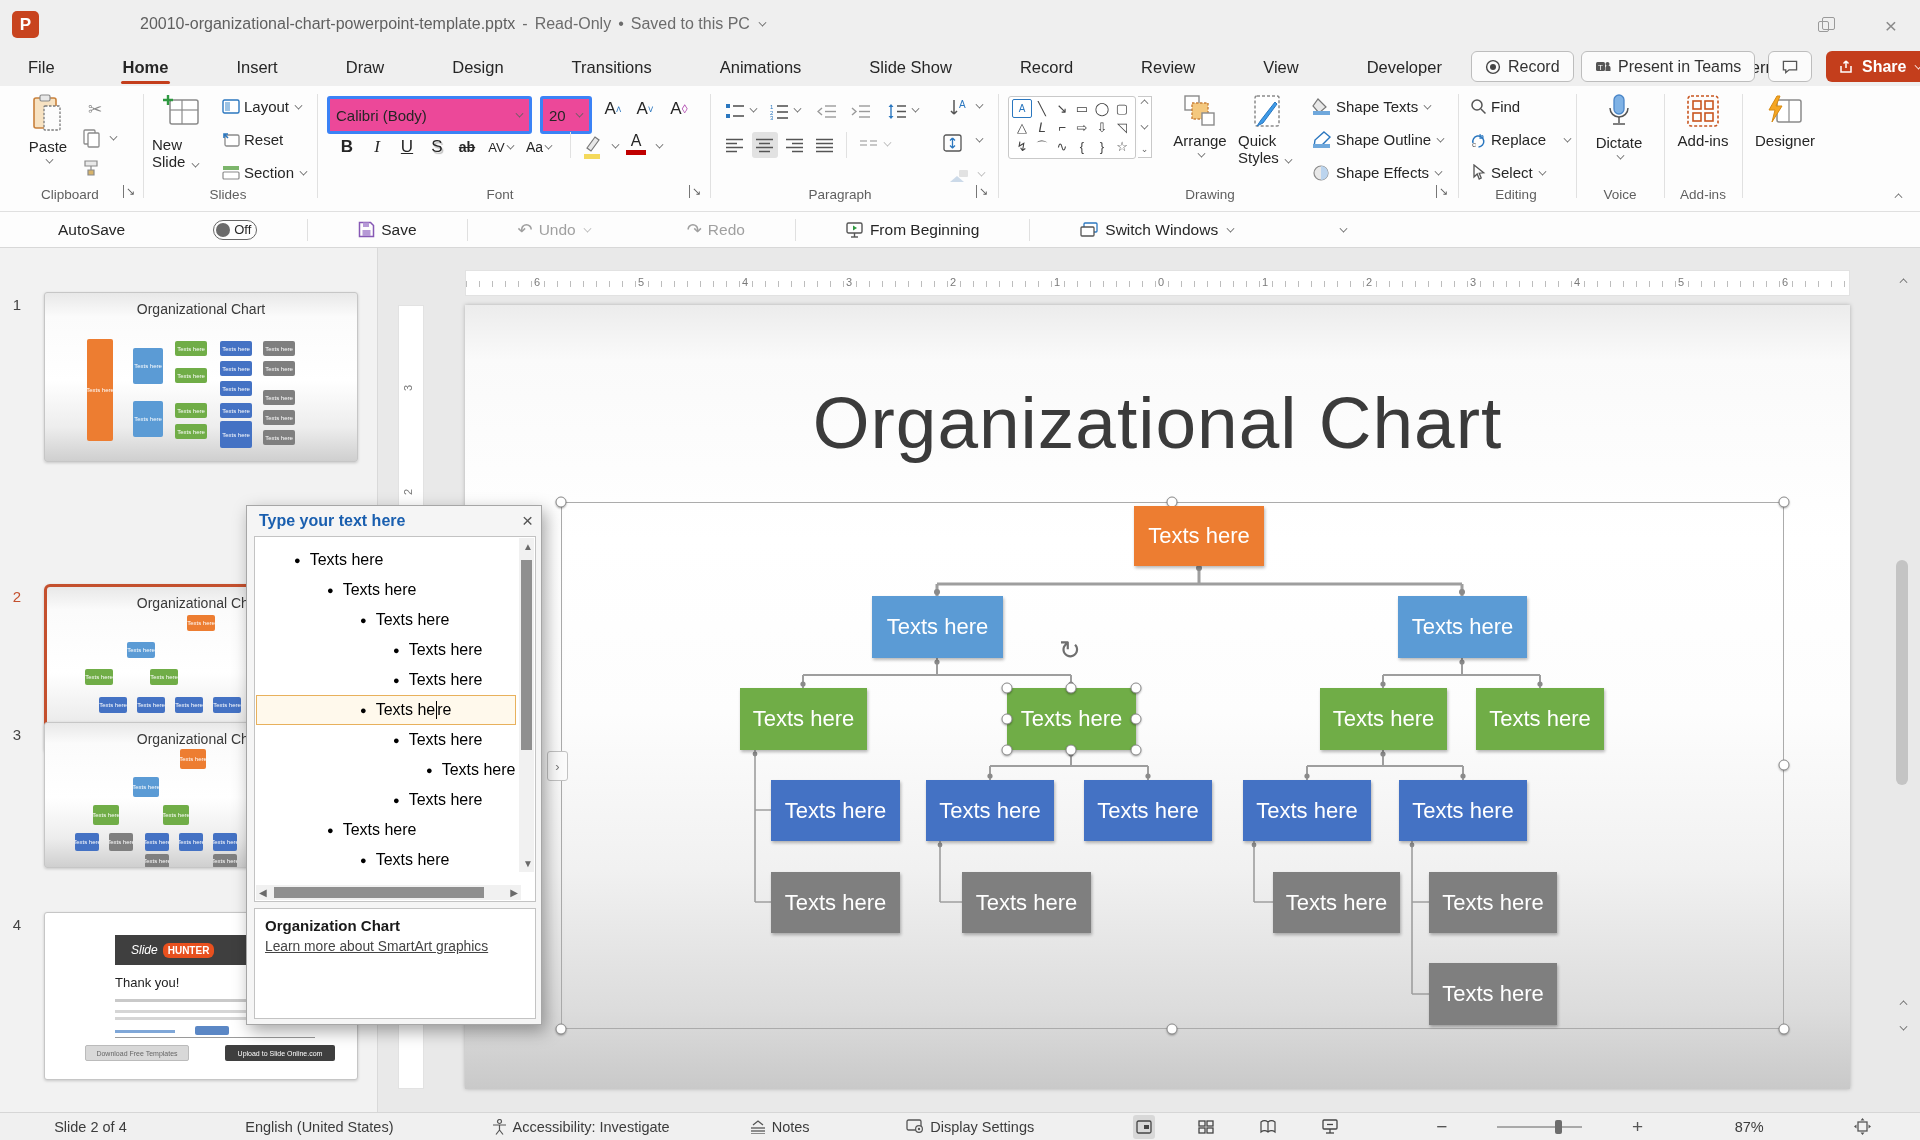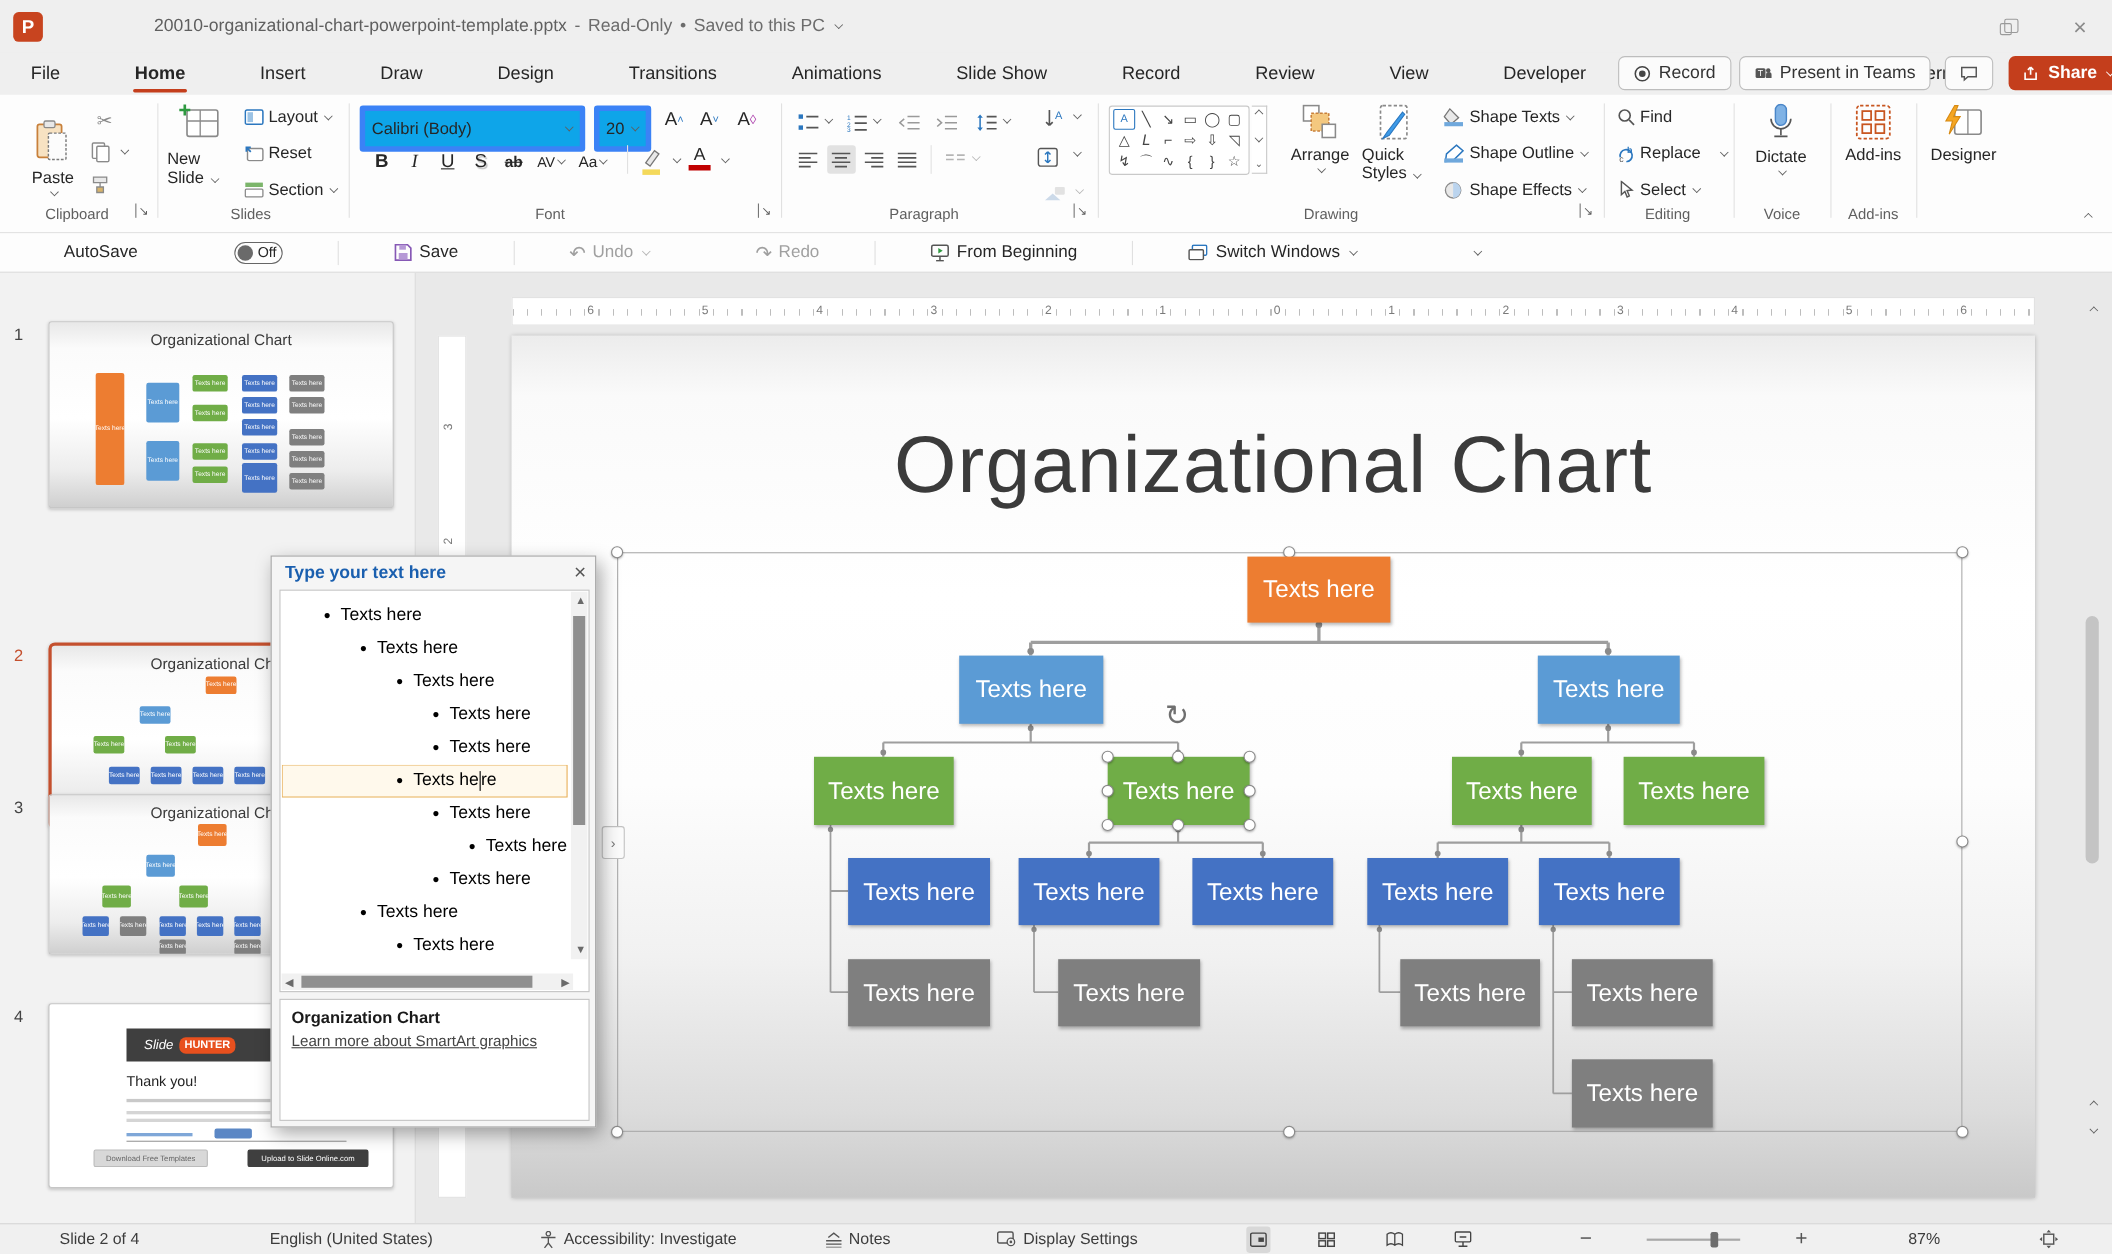"Calibri (Body)" .combo { background: #0ea5e9 -> #ec4899; border: 5px solid #3b82f6 -> 3px solid #3b82f6 }
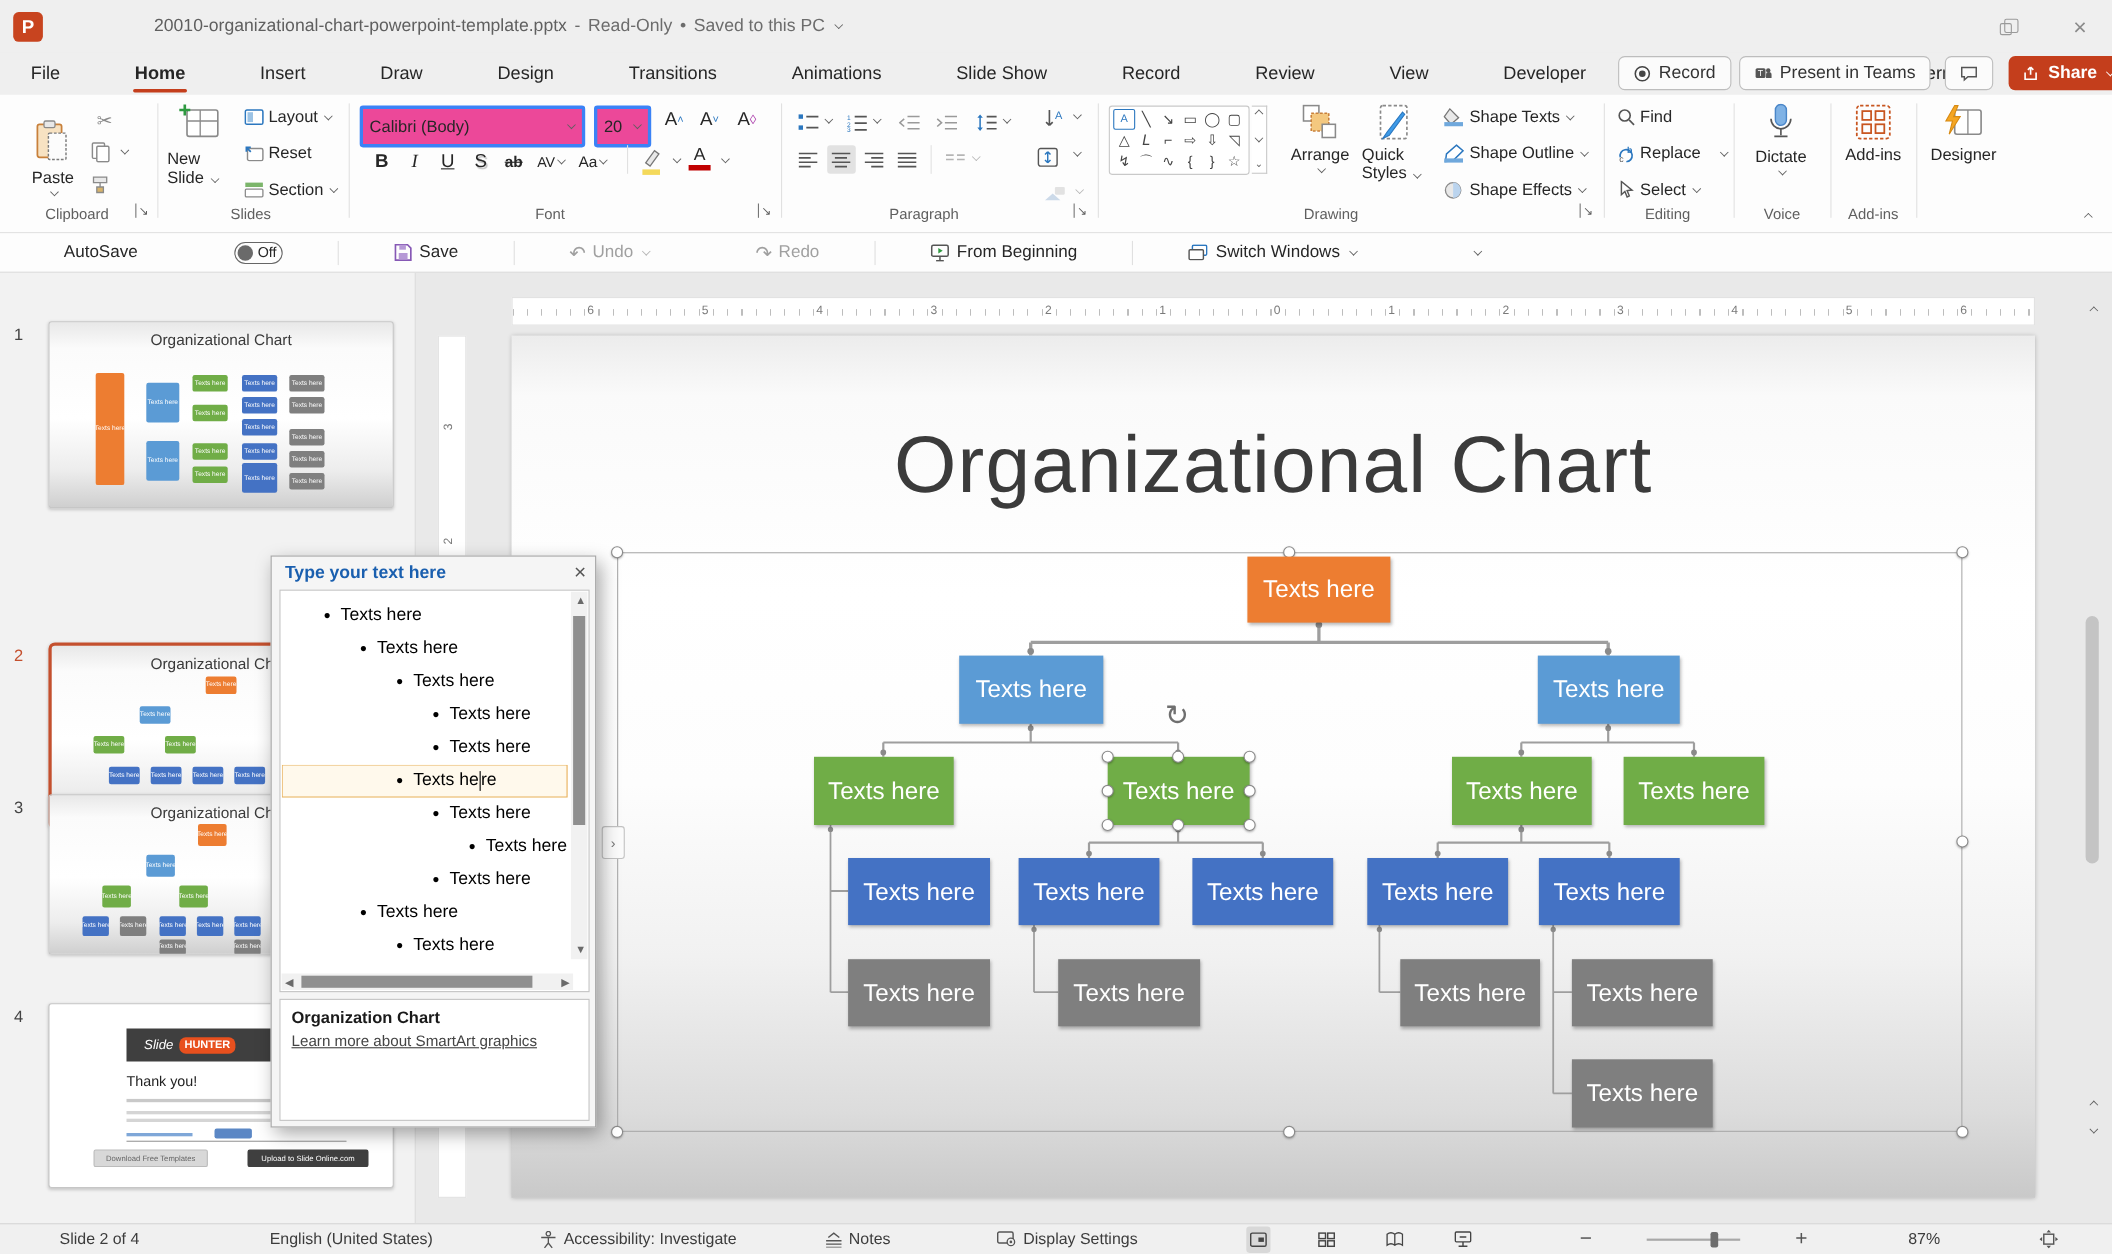"Paste" div.bigbtn { top: 23px -> 8px }
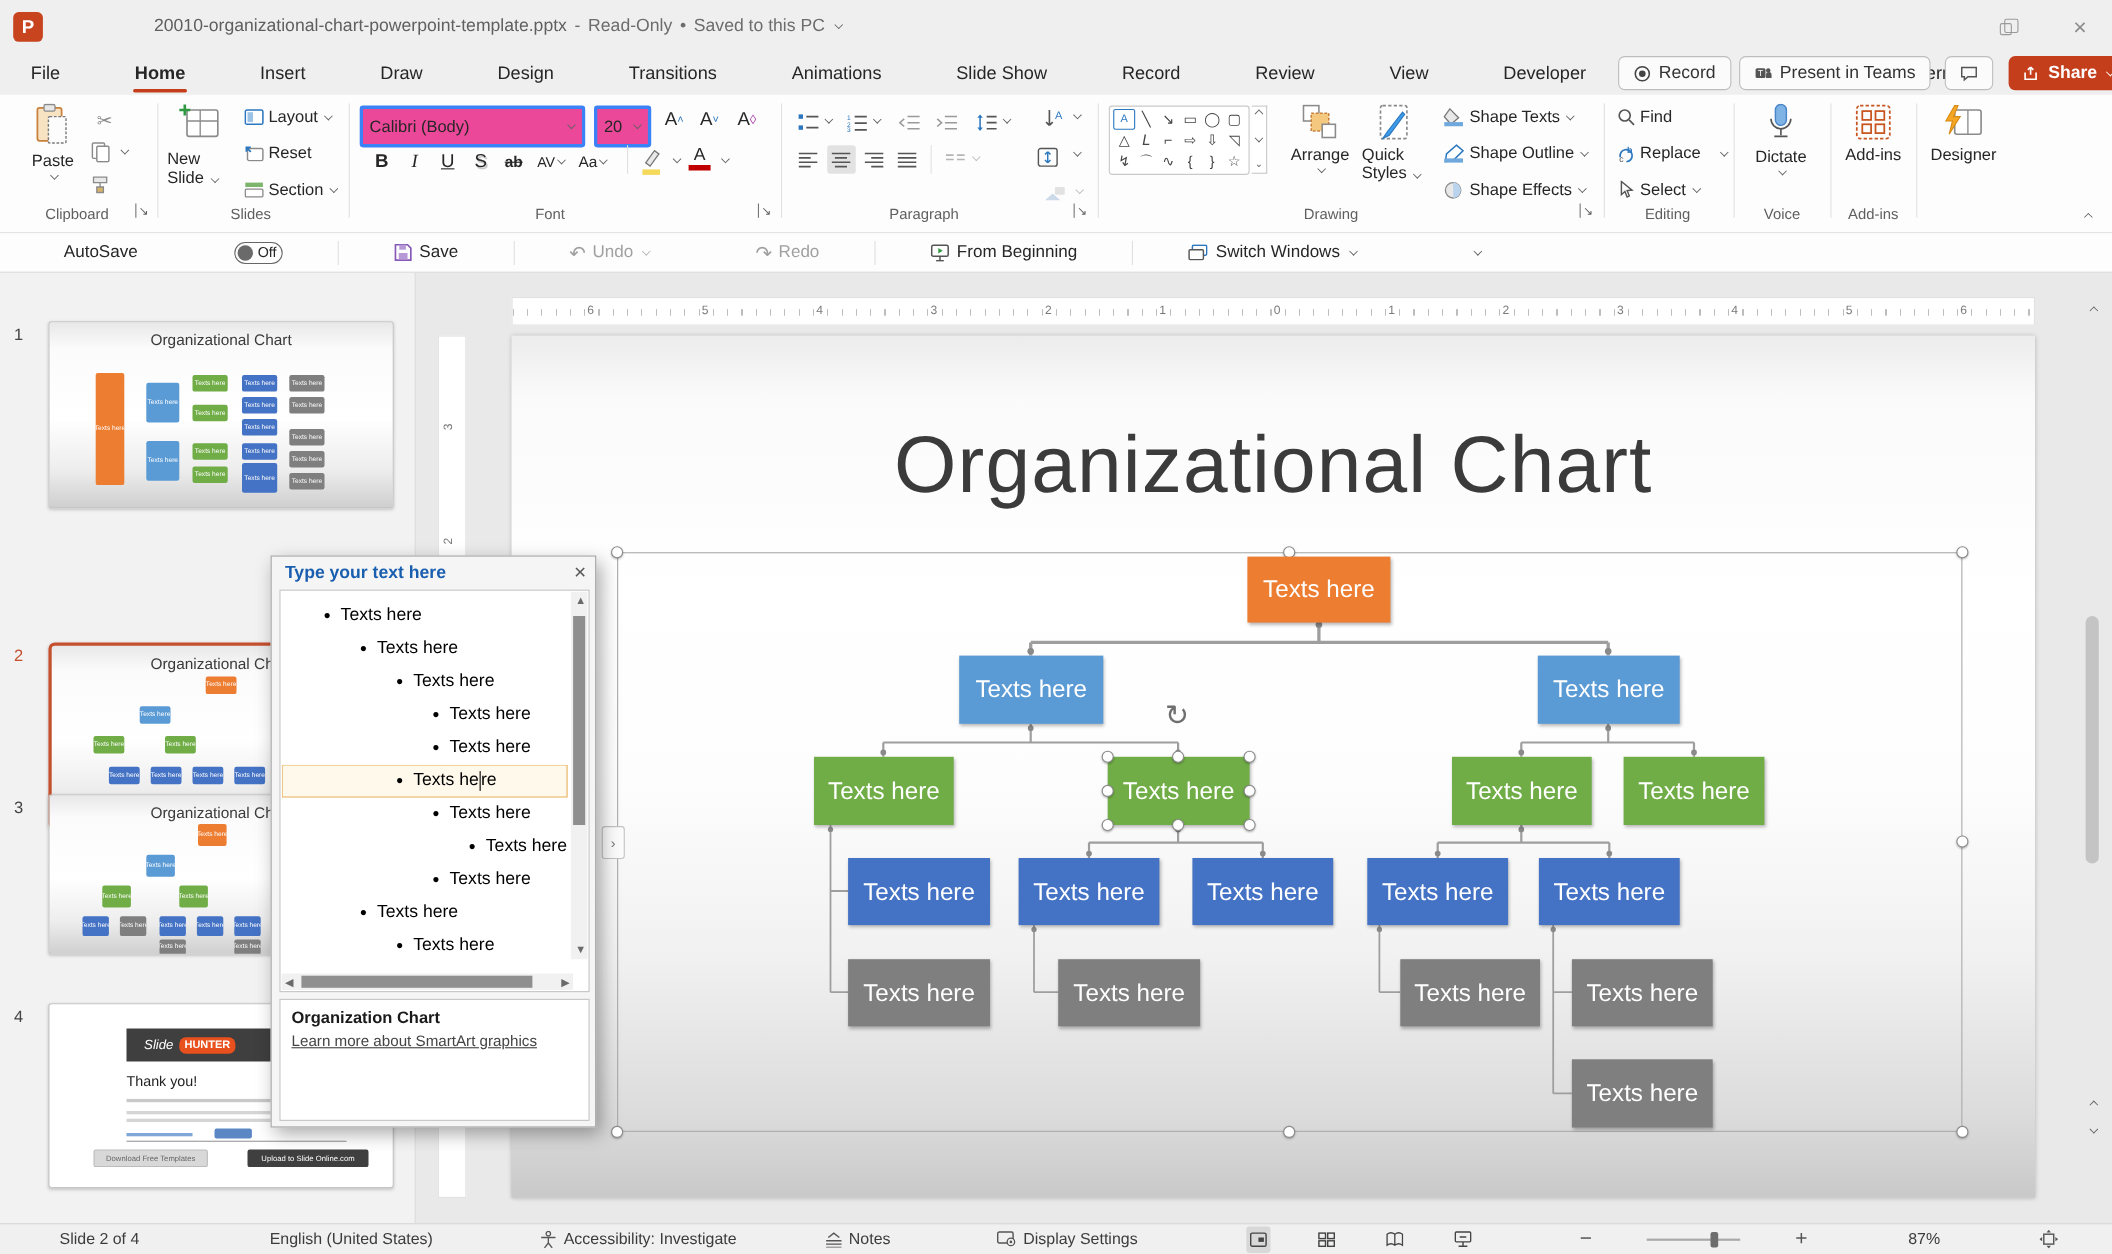"Slide 2 of 4" #statusbar { justify-content: none -> flex-end }
